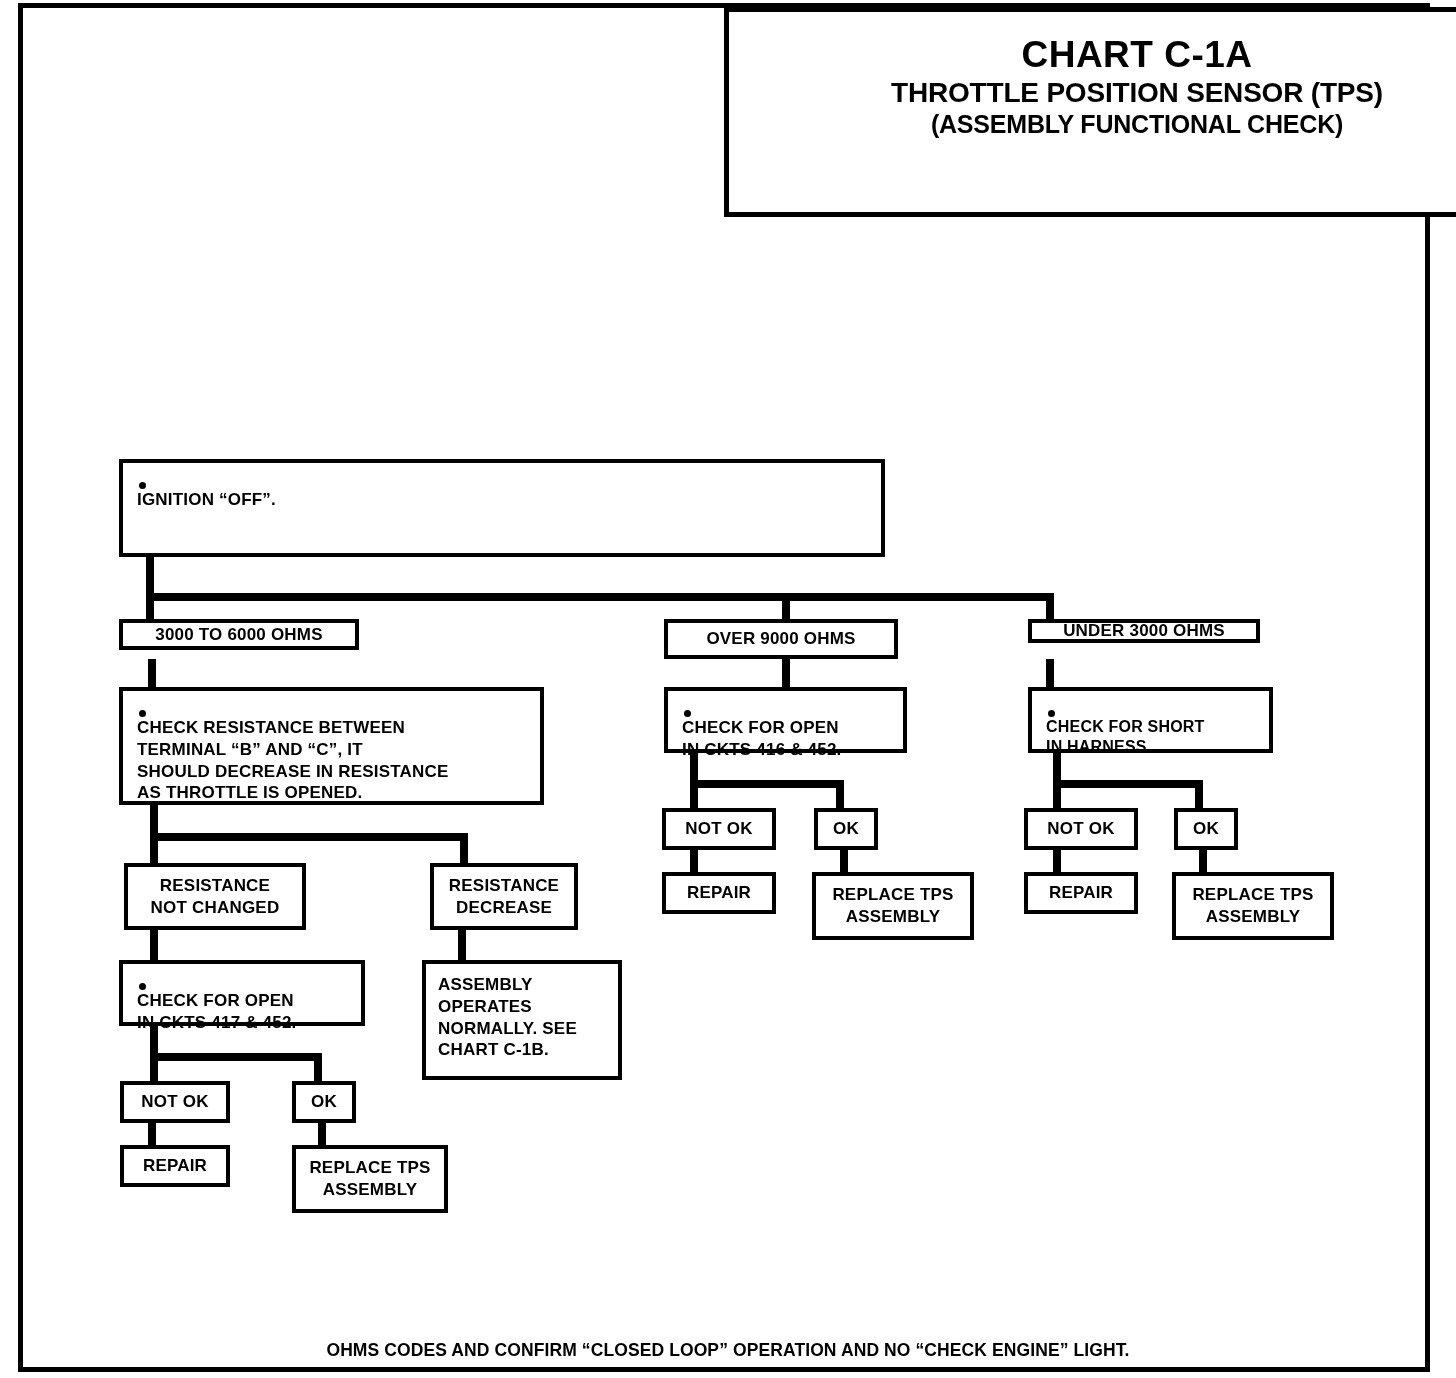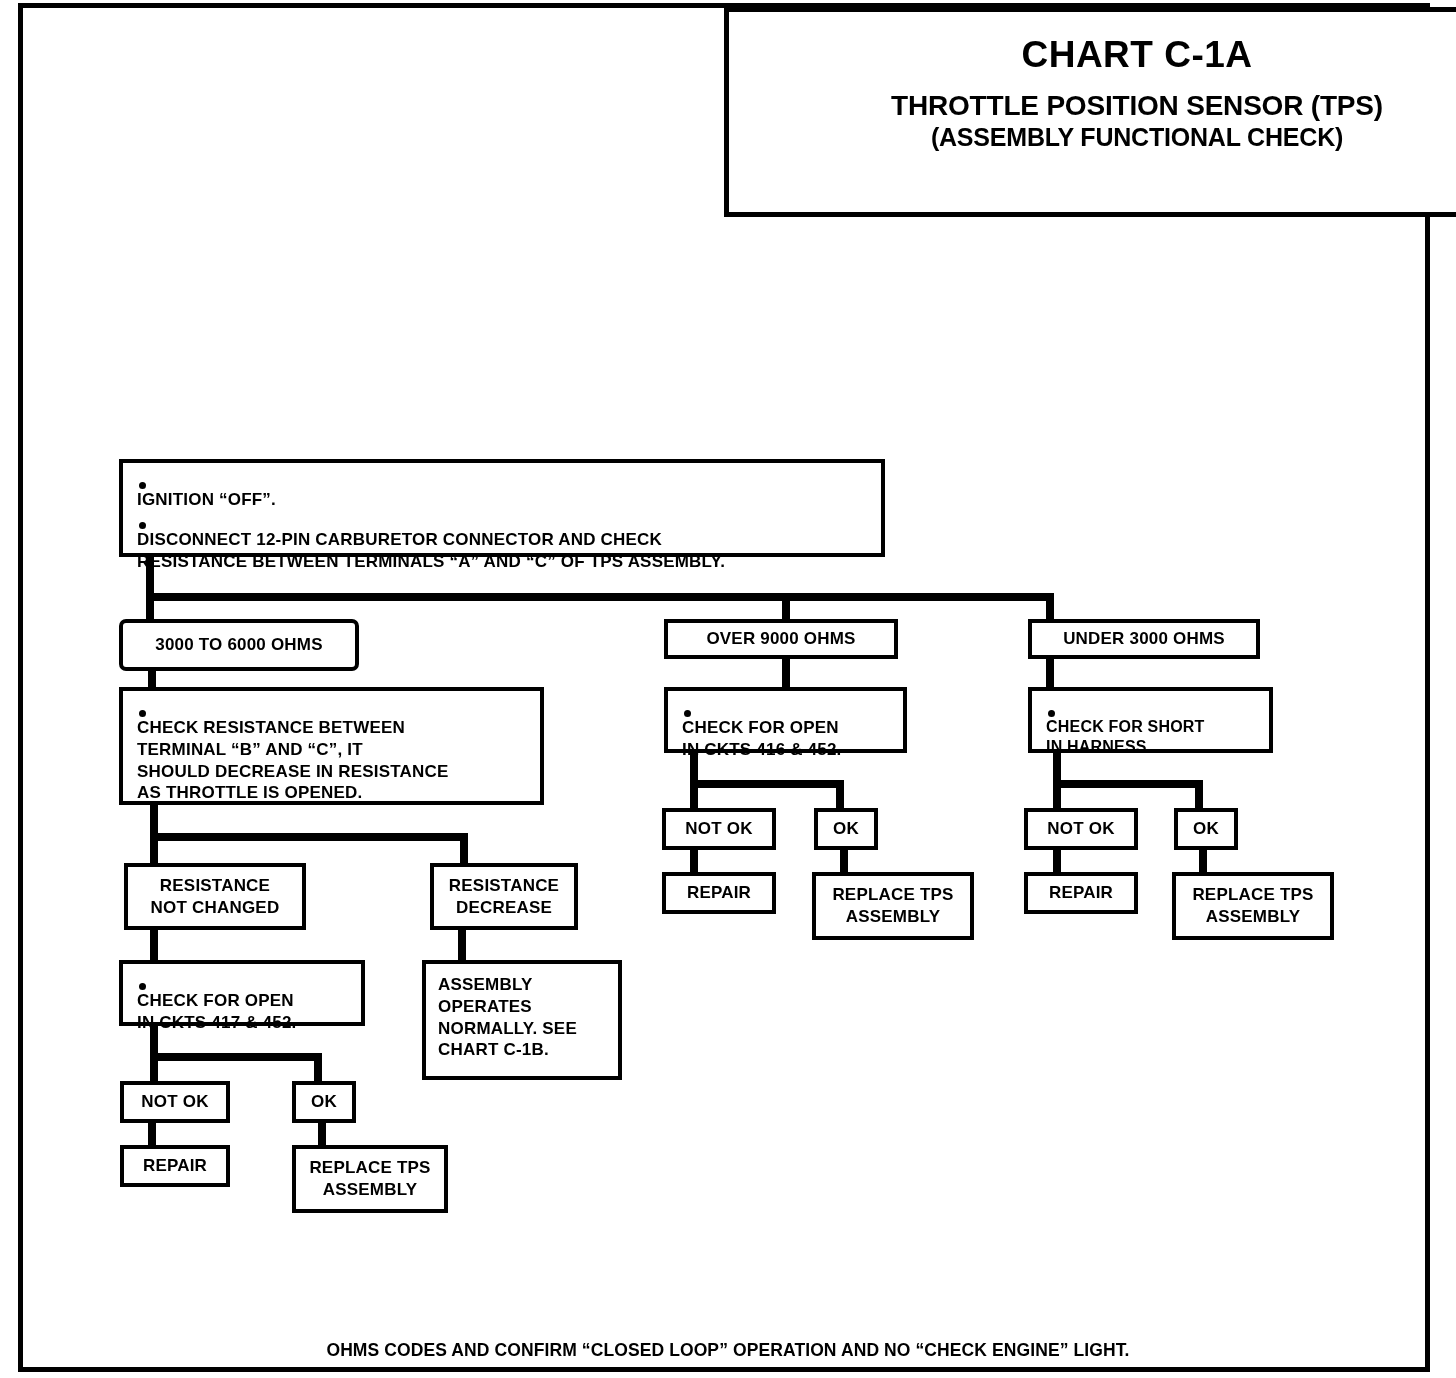"THROTTLE POSITION SENSOR (TPS)" #chart-title { margin-top: 14px -> 1px }
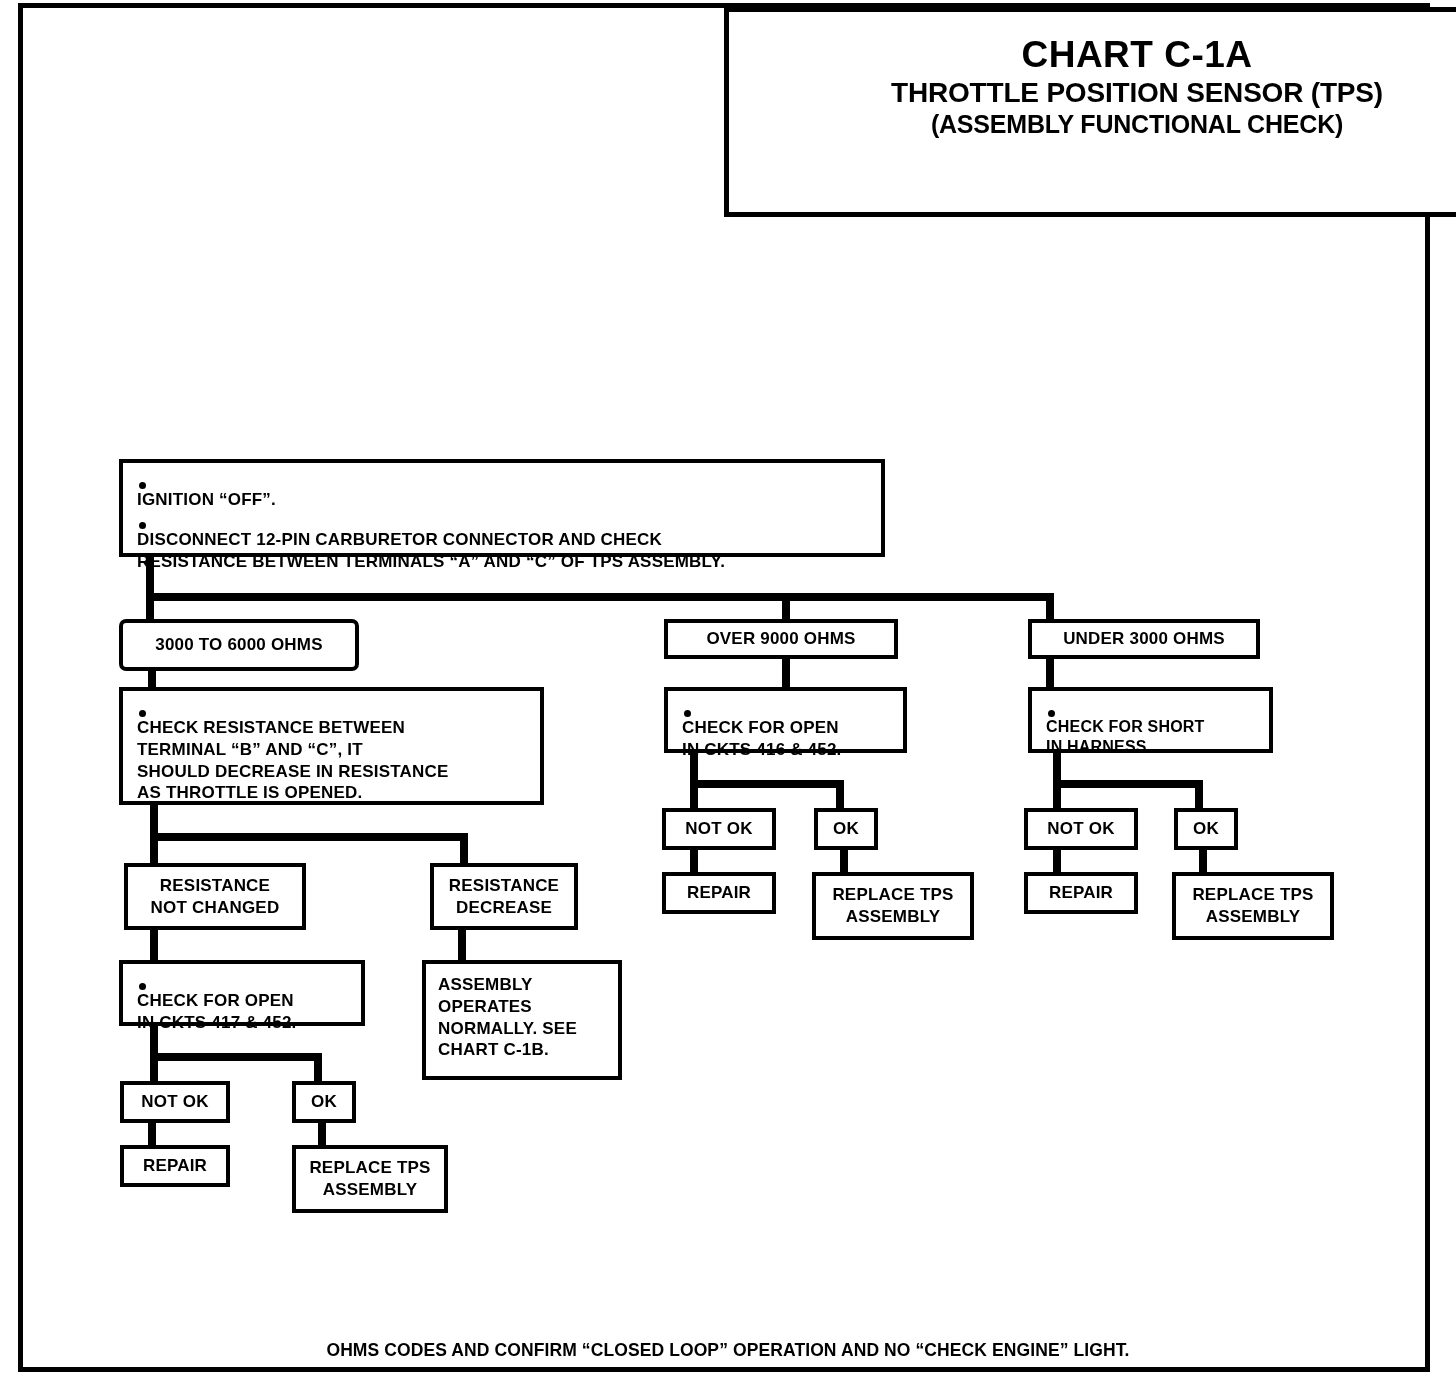"DISCONNECT 12-PIN CARBURETOR CONNECTOR" div.bullet-row { html: <div> <span></span> <span>DISCONNECT 12-PIN CARBURETOR CONNECTOR AND CHECK RESISTANCE BETWEEN TERMINALS “A” AND “C” OF TPS ASSEMBLY.</span> </div> -> none }
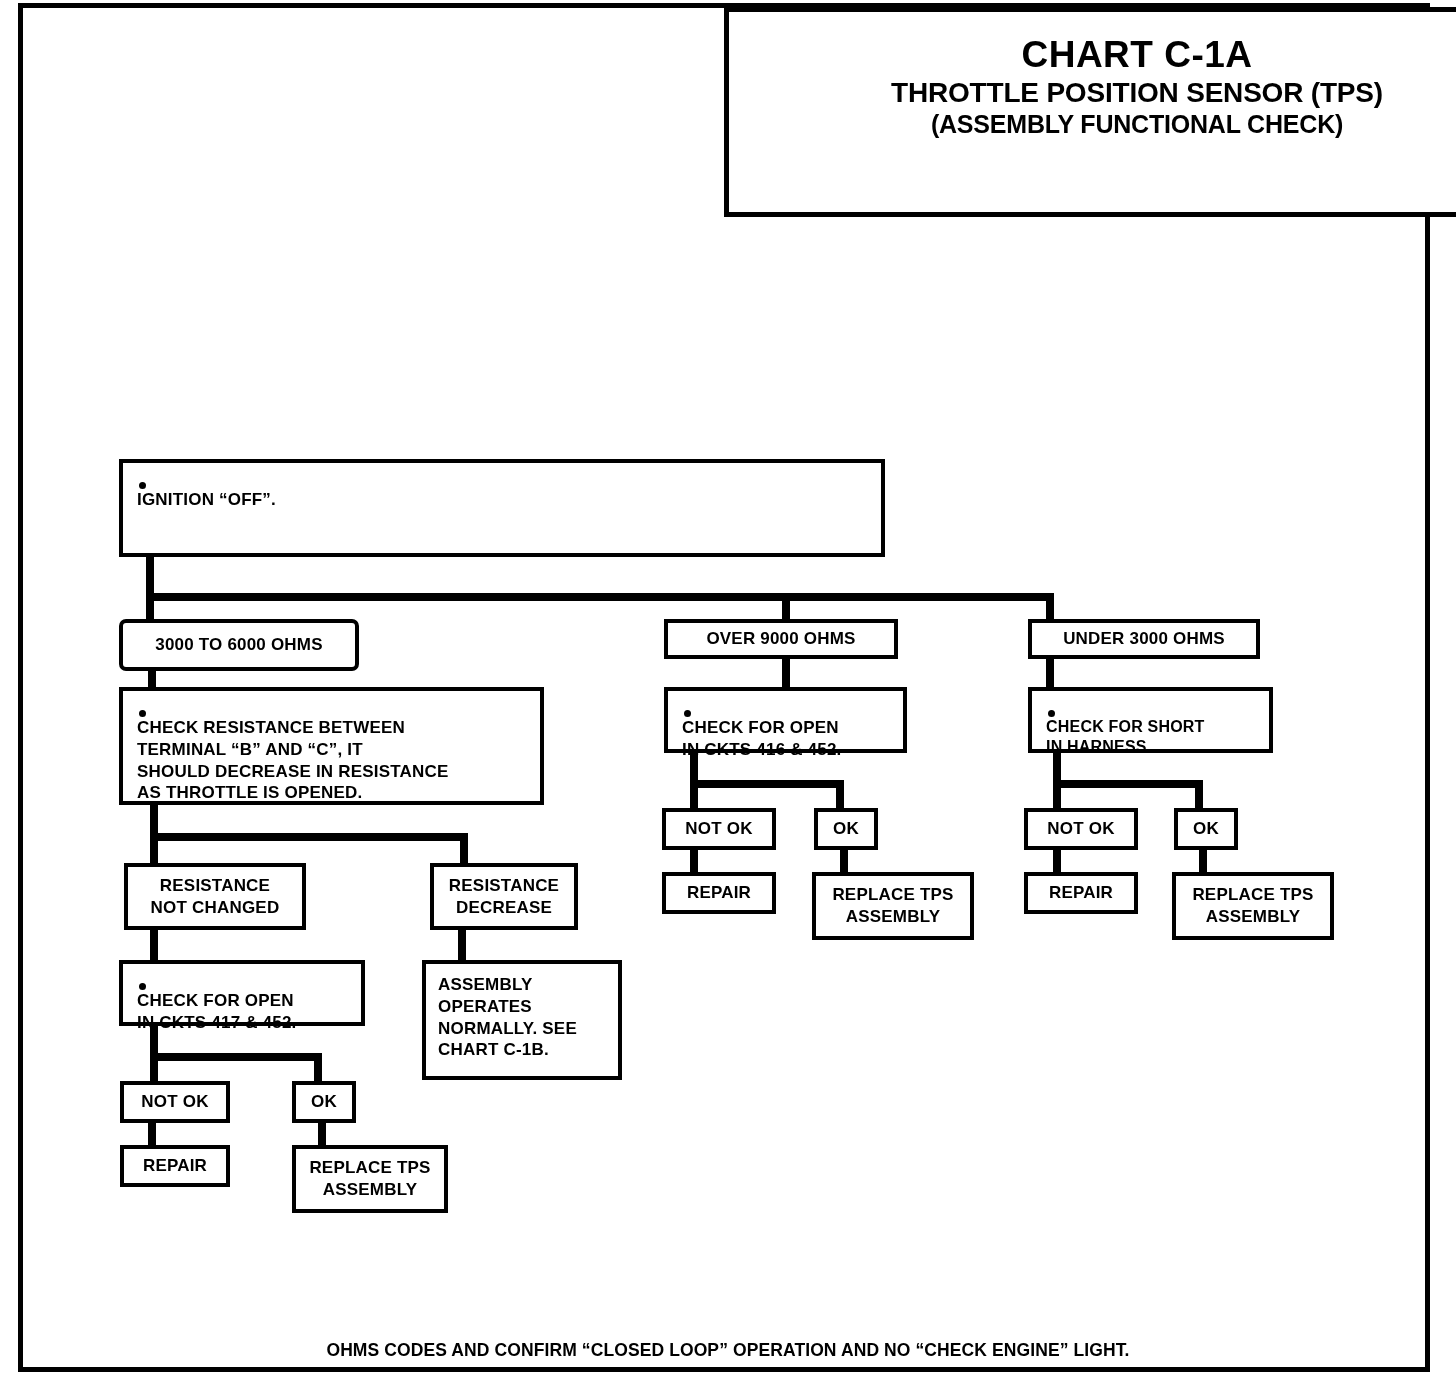"3000 TO 6000 OHMS" div.box { border-radius: 7px -> none; height: 52px -> 31px }
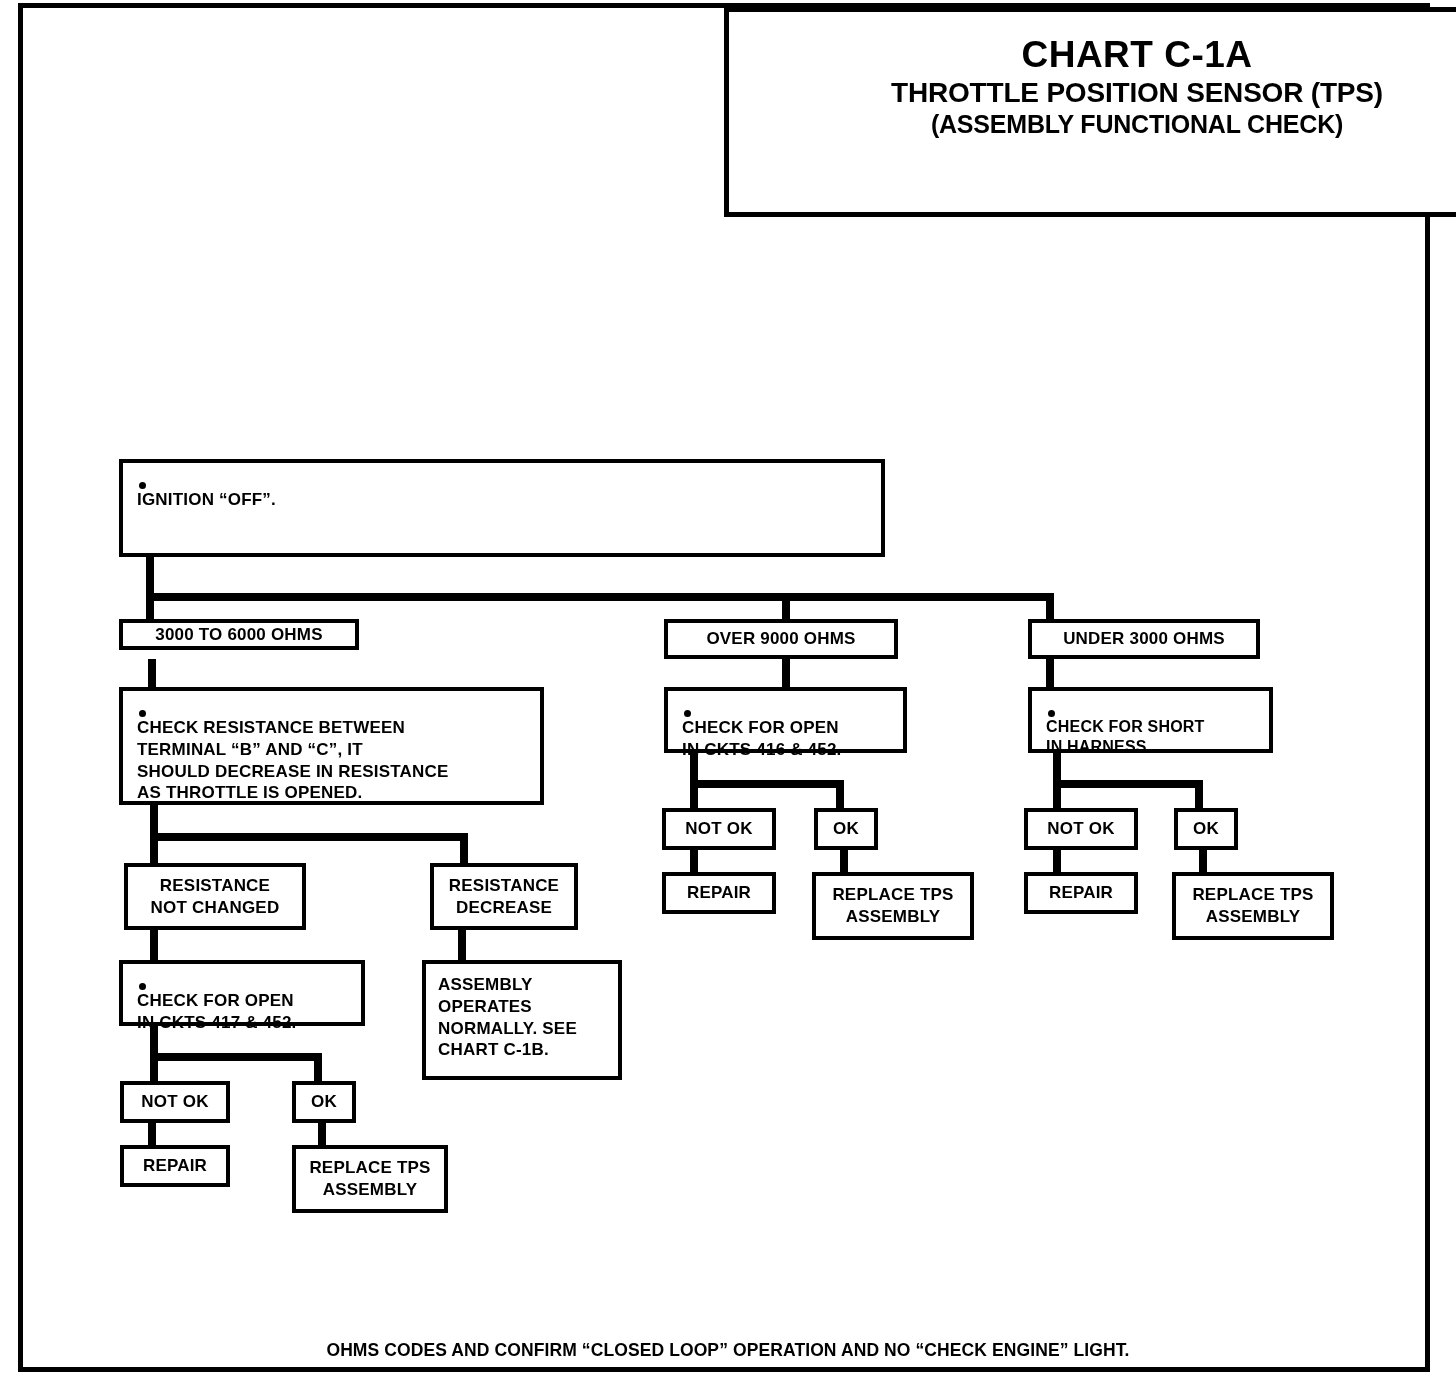"UNDER 3000 OHMS" div.box { height: 40px -> 24px }
